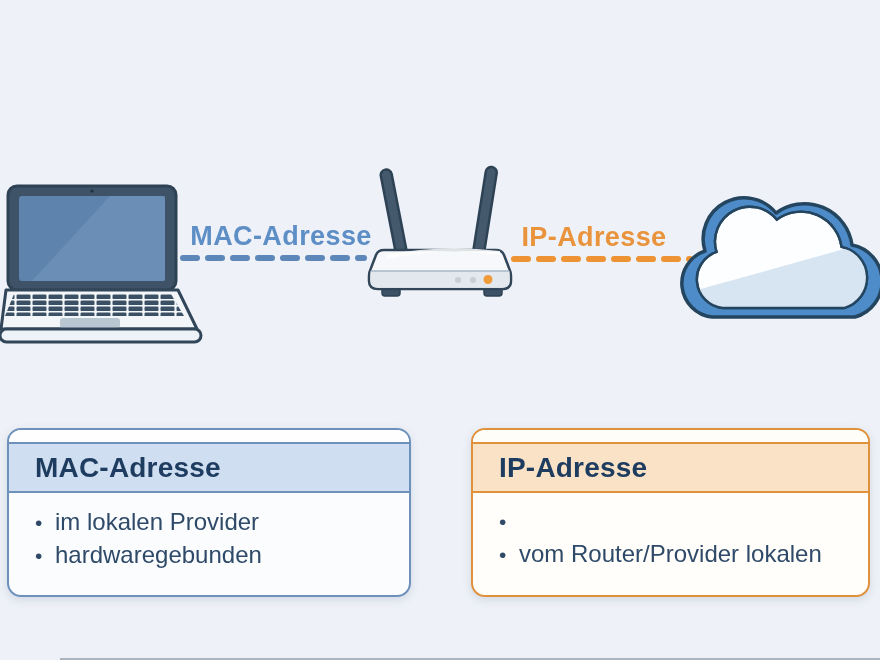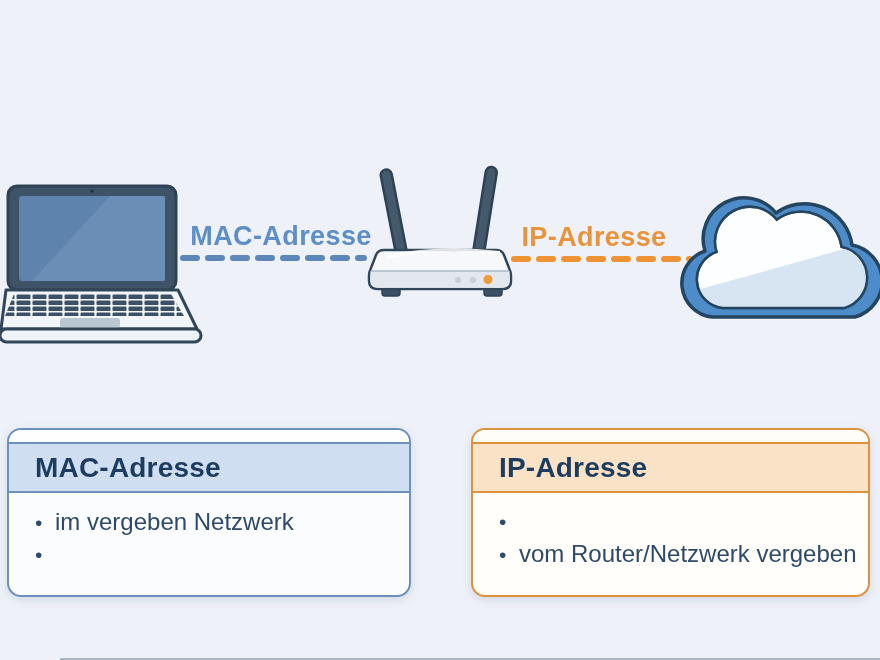"im vergeben Netzwerk" span { text: vergeben Netzwerk -> lokalen Provider }
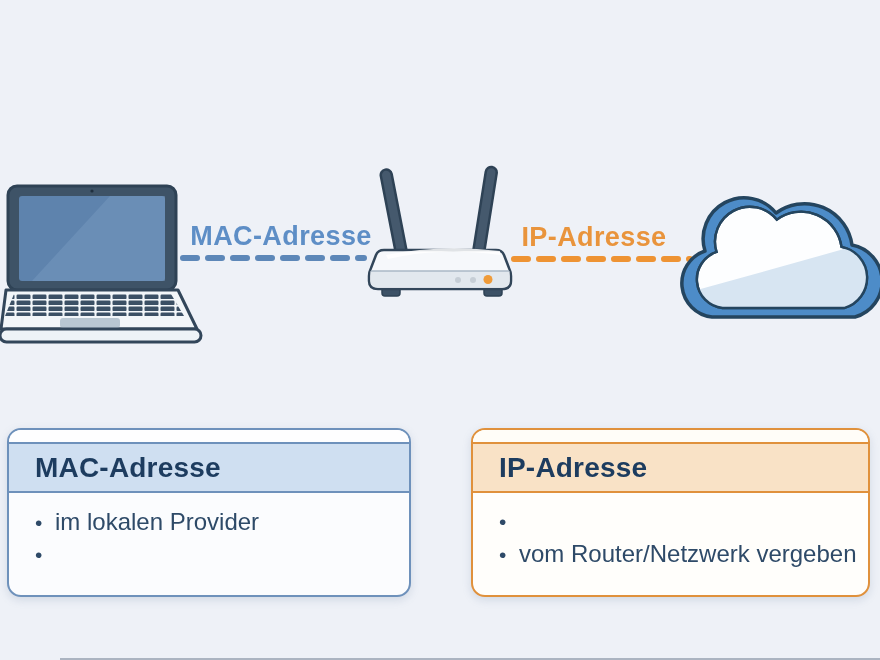"hardwaregebunden" span { html: none -> <span>hardwaregebunden</span> }
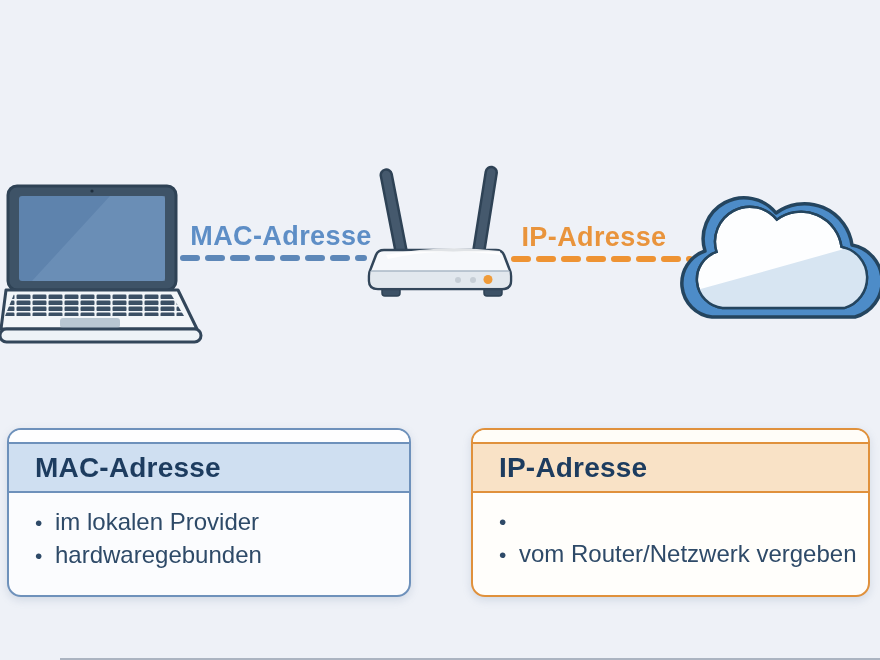"vom Router/Netzwerk vergeben" span { text: Router/Netzwerk vergeben -> Router/Provider lokalen }
